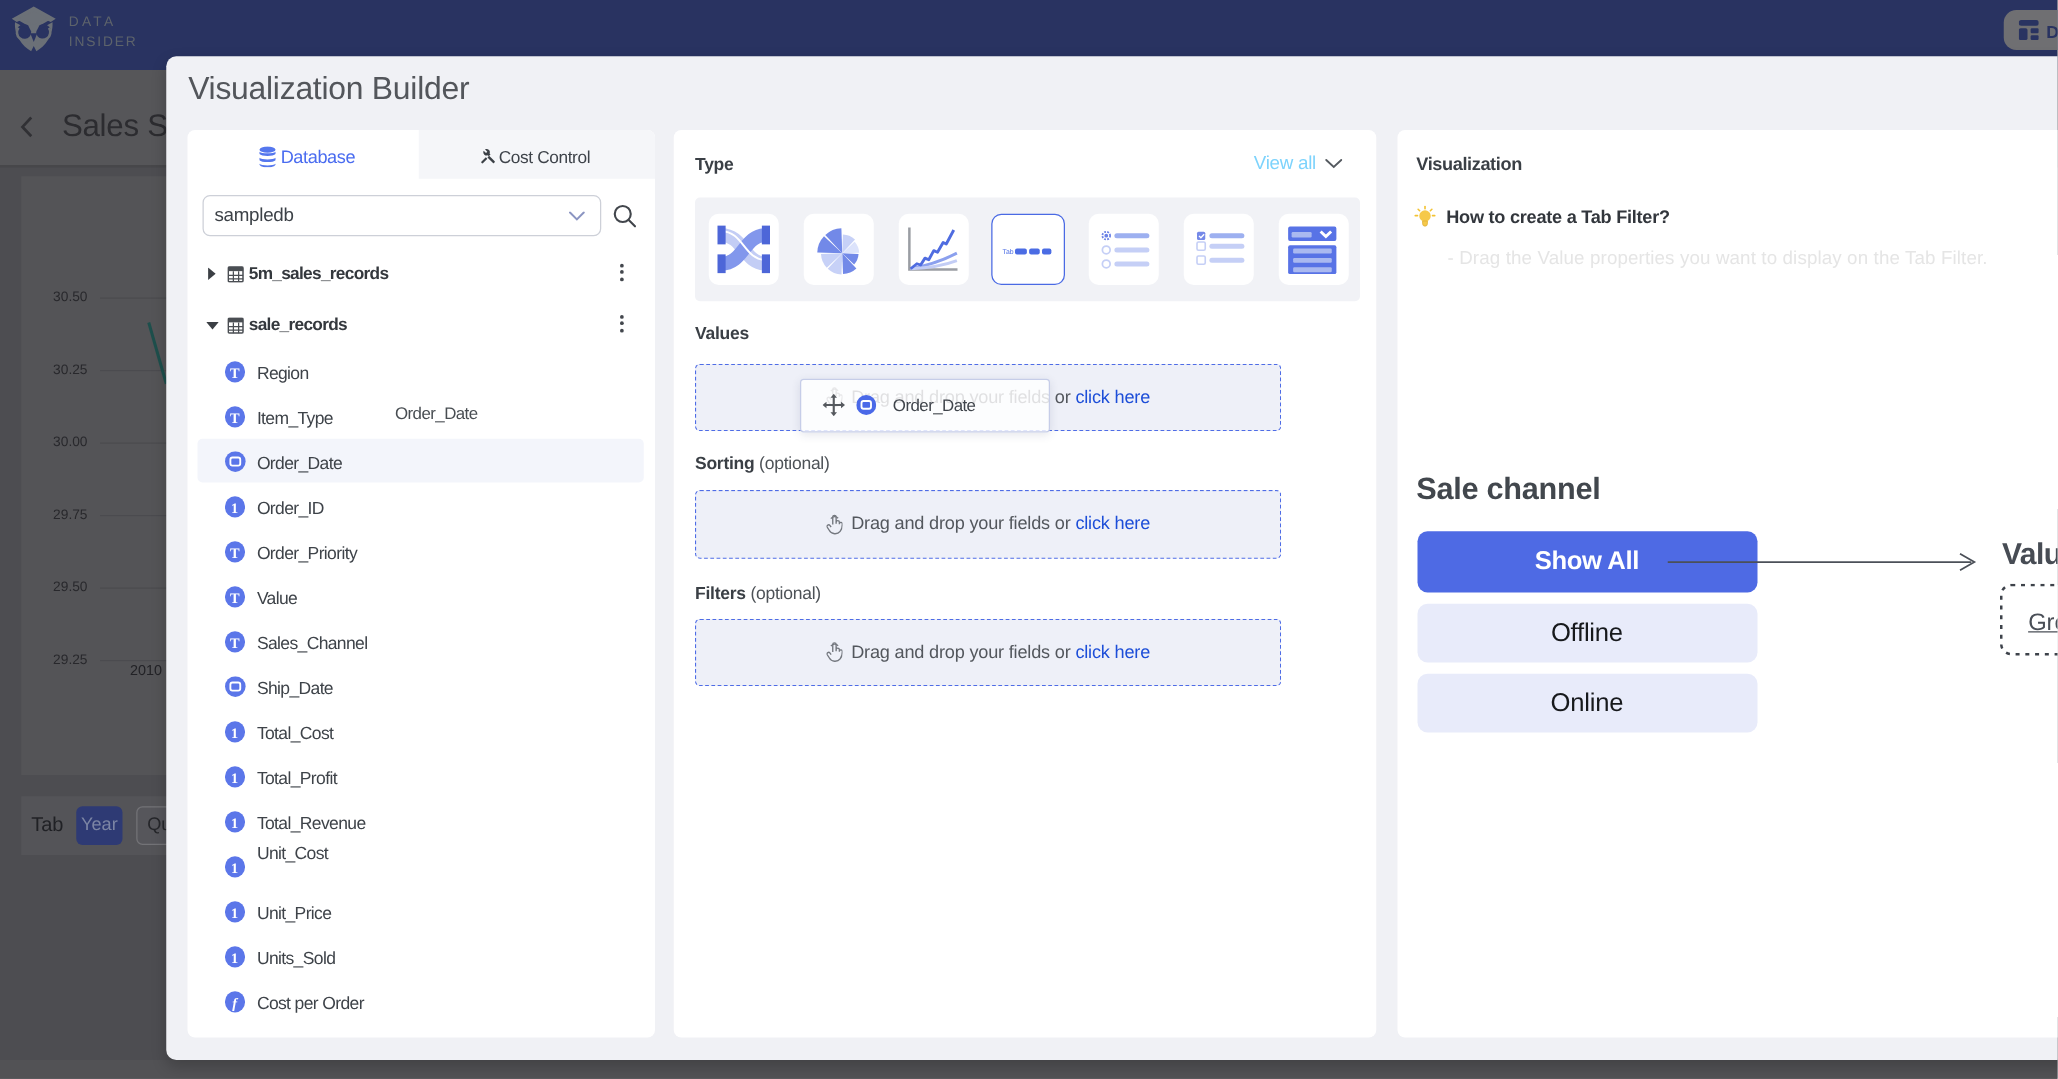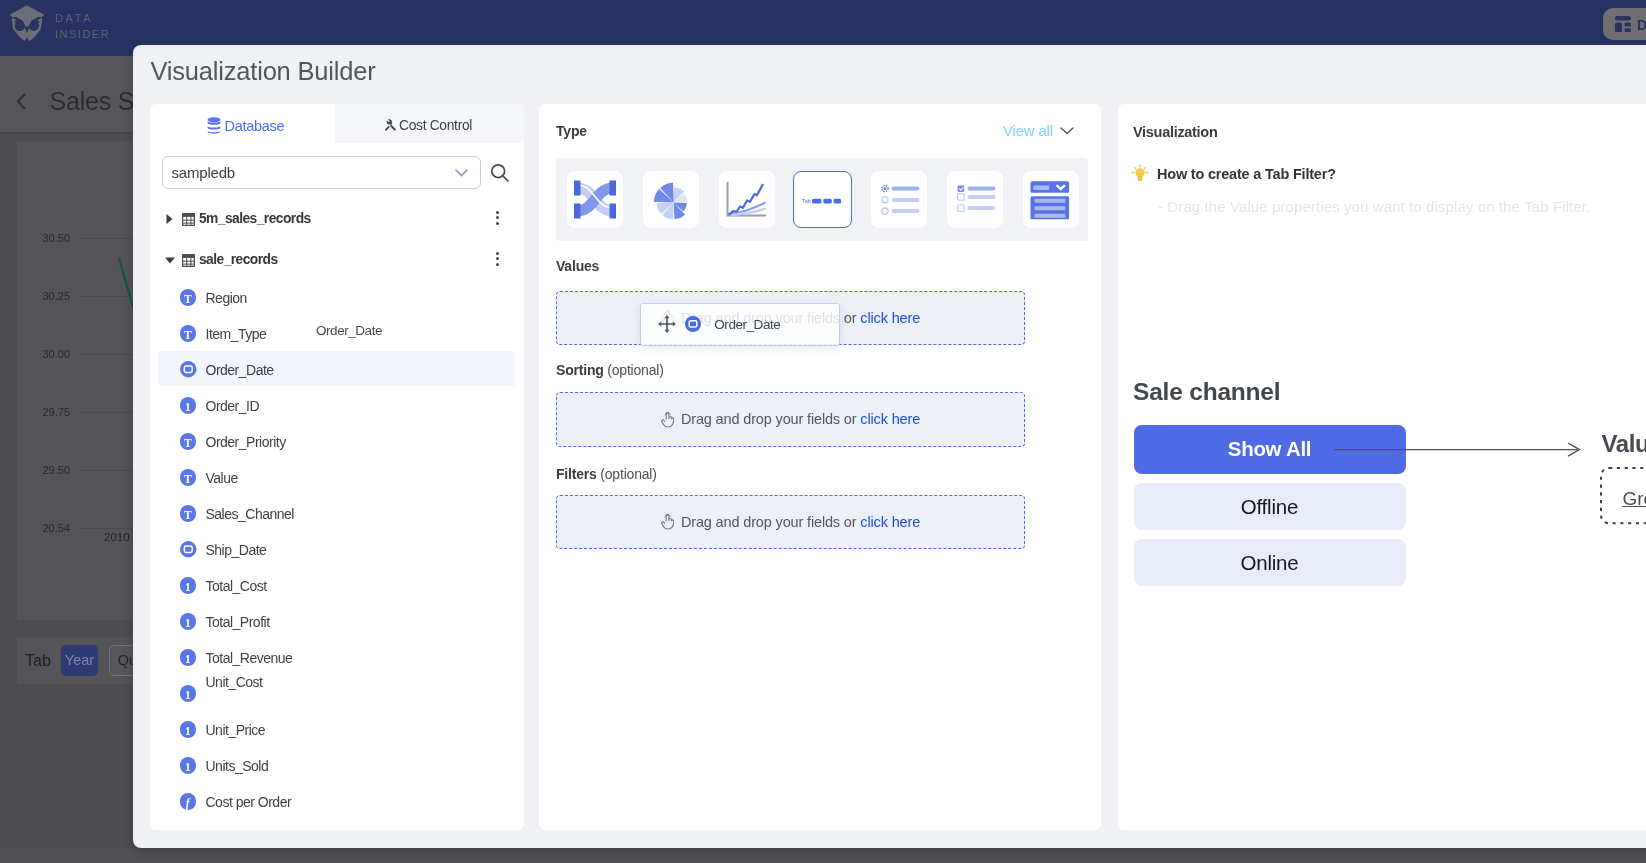"20.54" div.ylab { text: 20.54 -> 29.25 }
